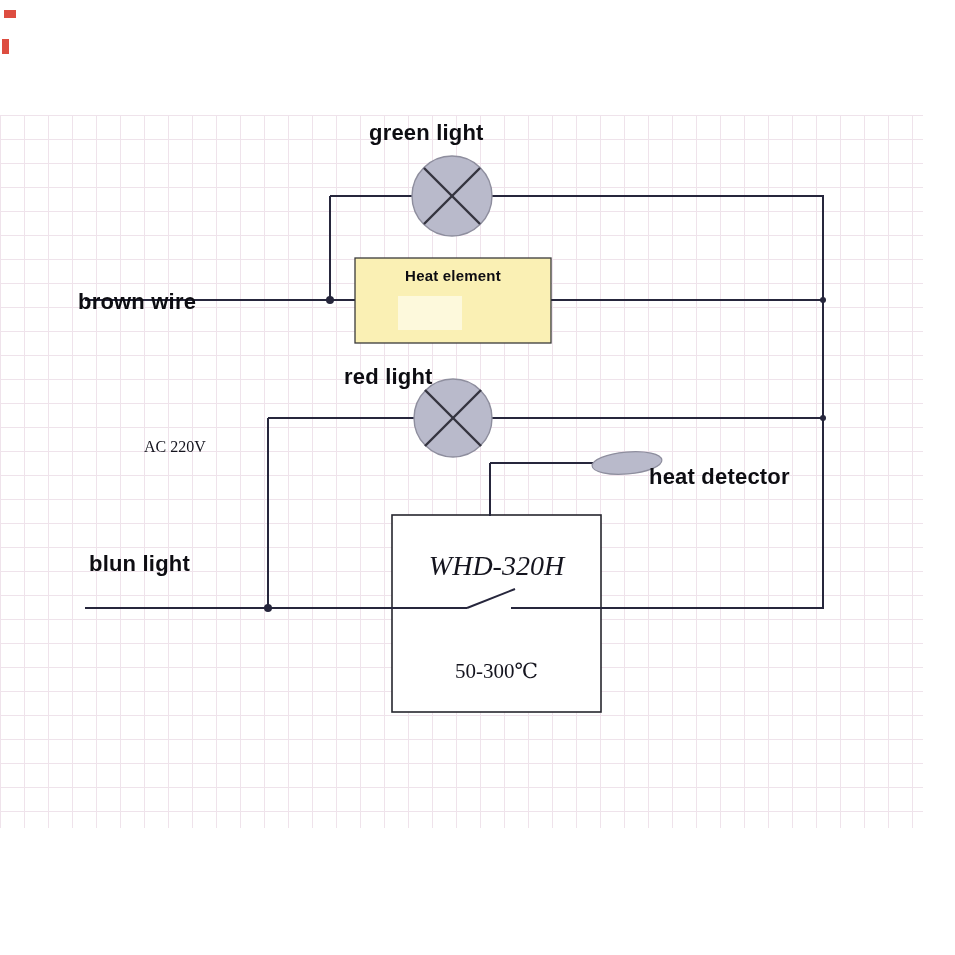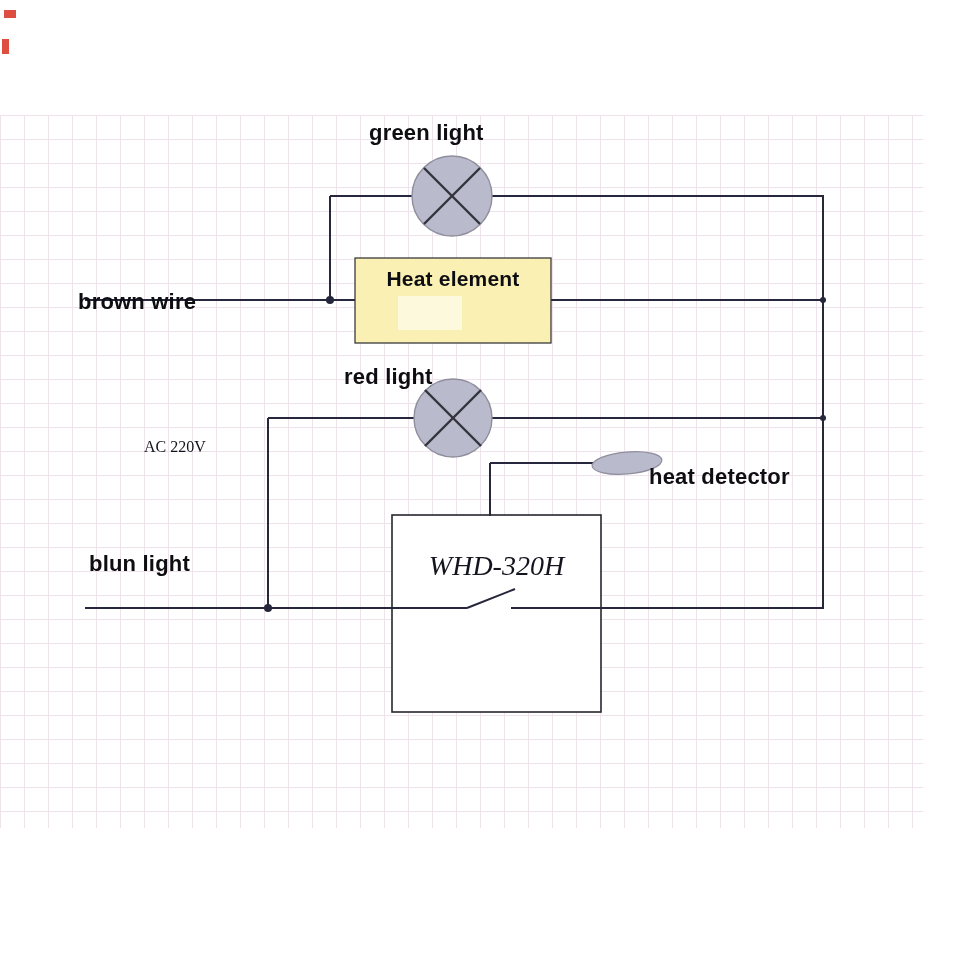"Heat element" div.lbl { font-size: 21px -> 15px }
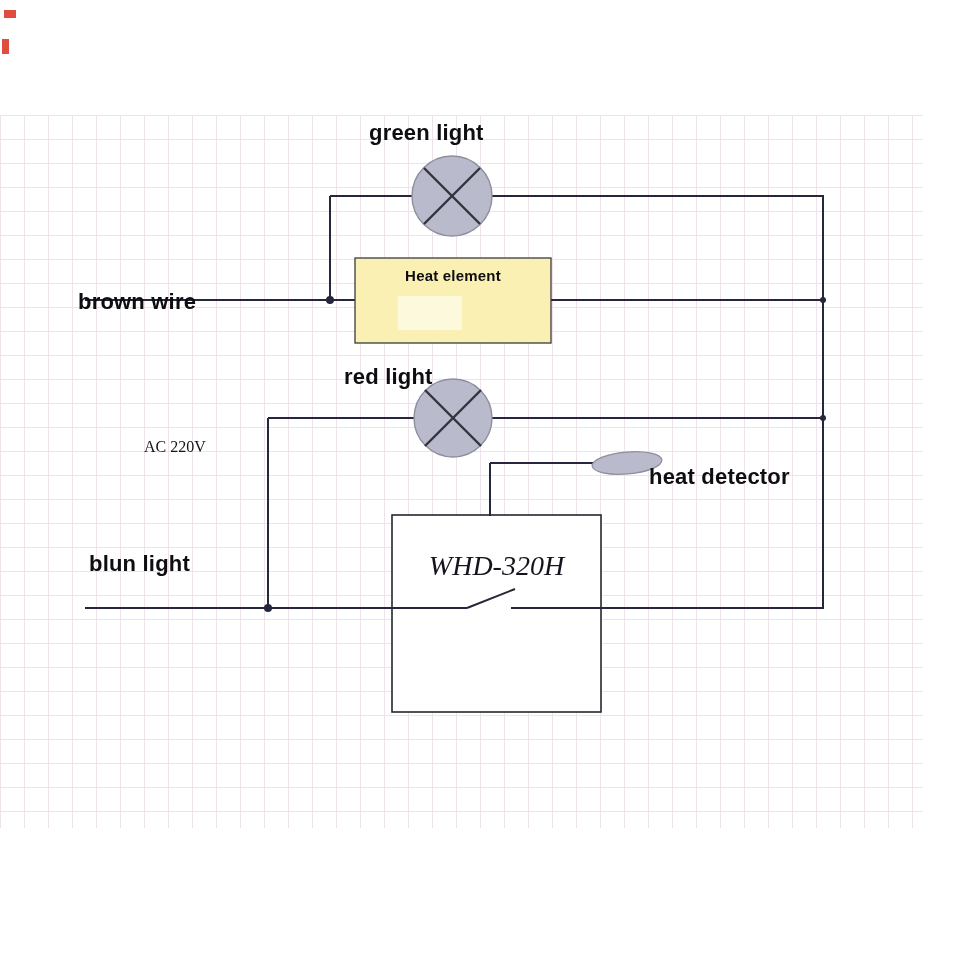"50-300℃" div.serif { html: none -> <div>50-300℃</div> }
